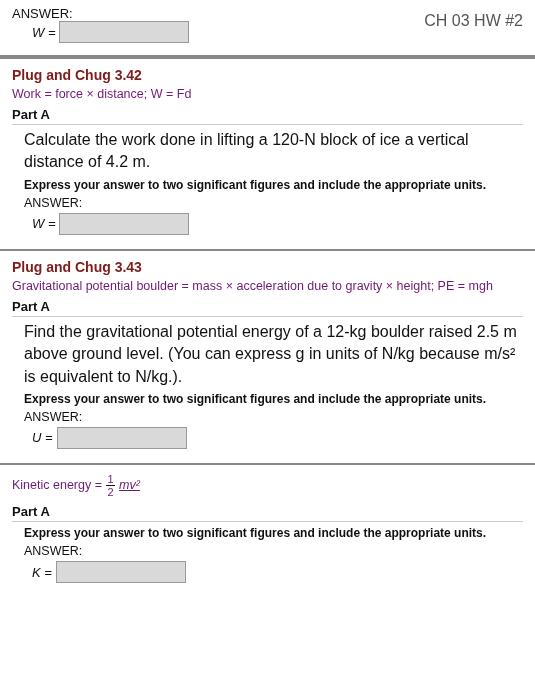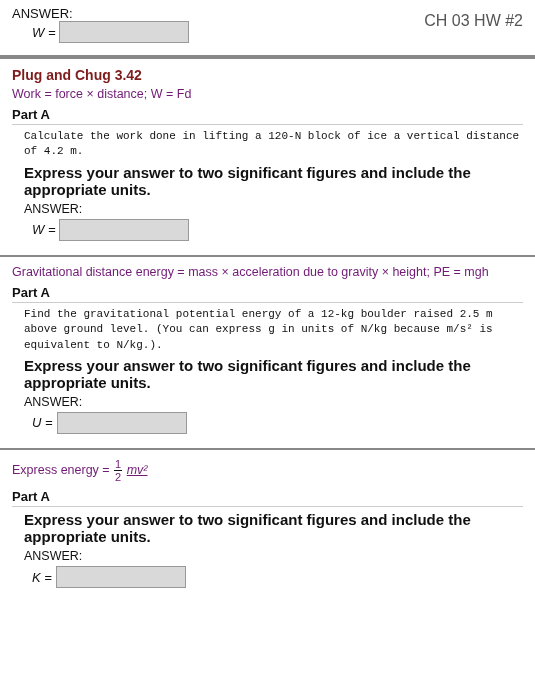"Calculate the work done in" .problem-text { font-family: Liberation Mono, monospace -> none; font-size: 11px -> 16px }
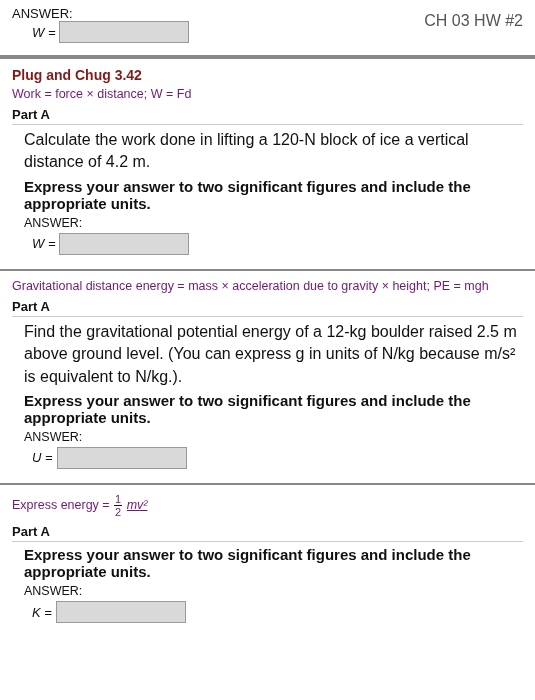"Express your answer to two" .sig-figs { font-size: 15px -> 12px }
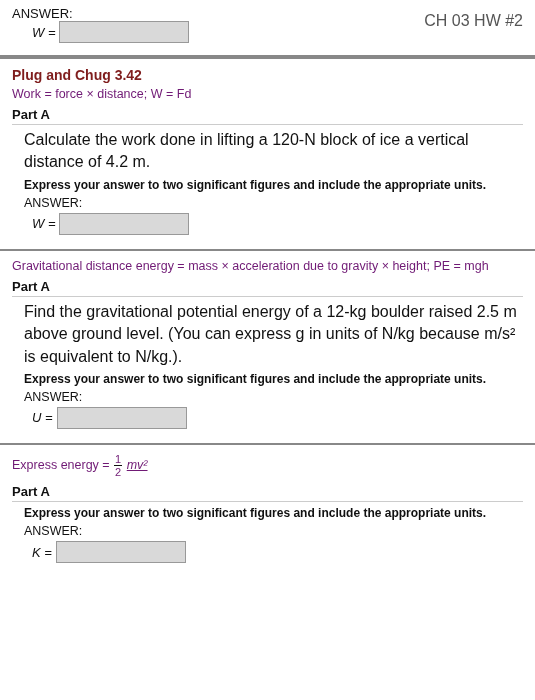"Plug and Chug 3.43" div.section-title { html: none -> <div>Plug and Chug 3.43</div> }
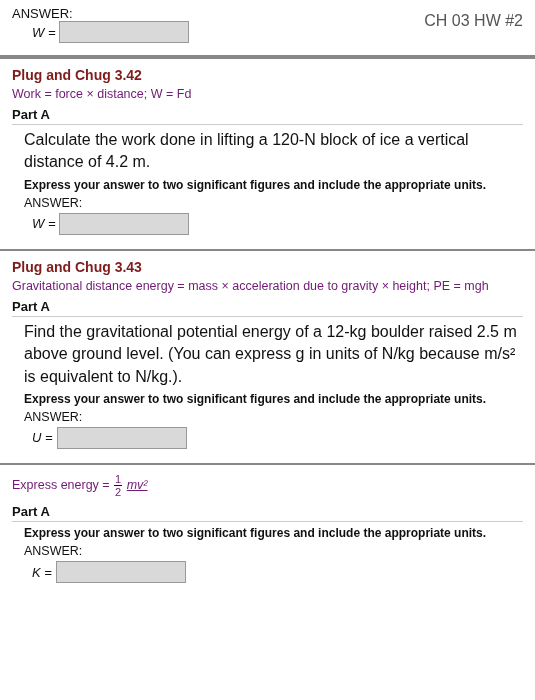"Gravitational distance energy = mass" span { text: distance energy -> potential boulder }
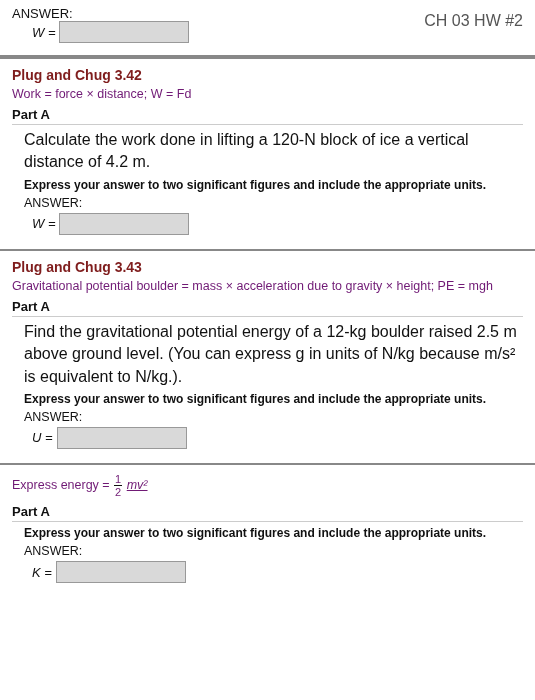"Express energy =" span { text: Express -> Kinetic }
